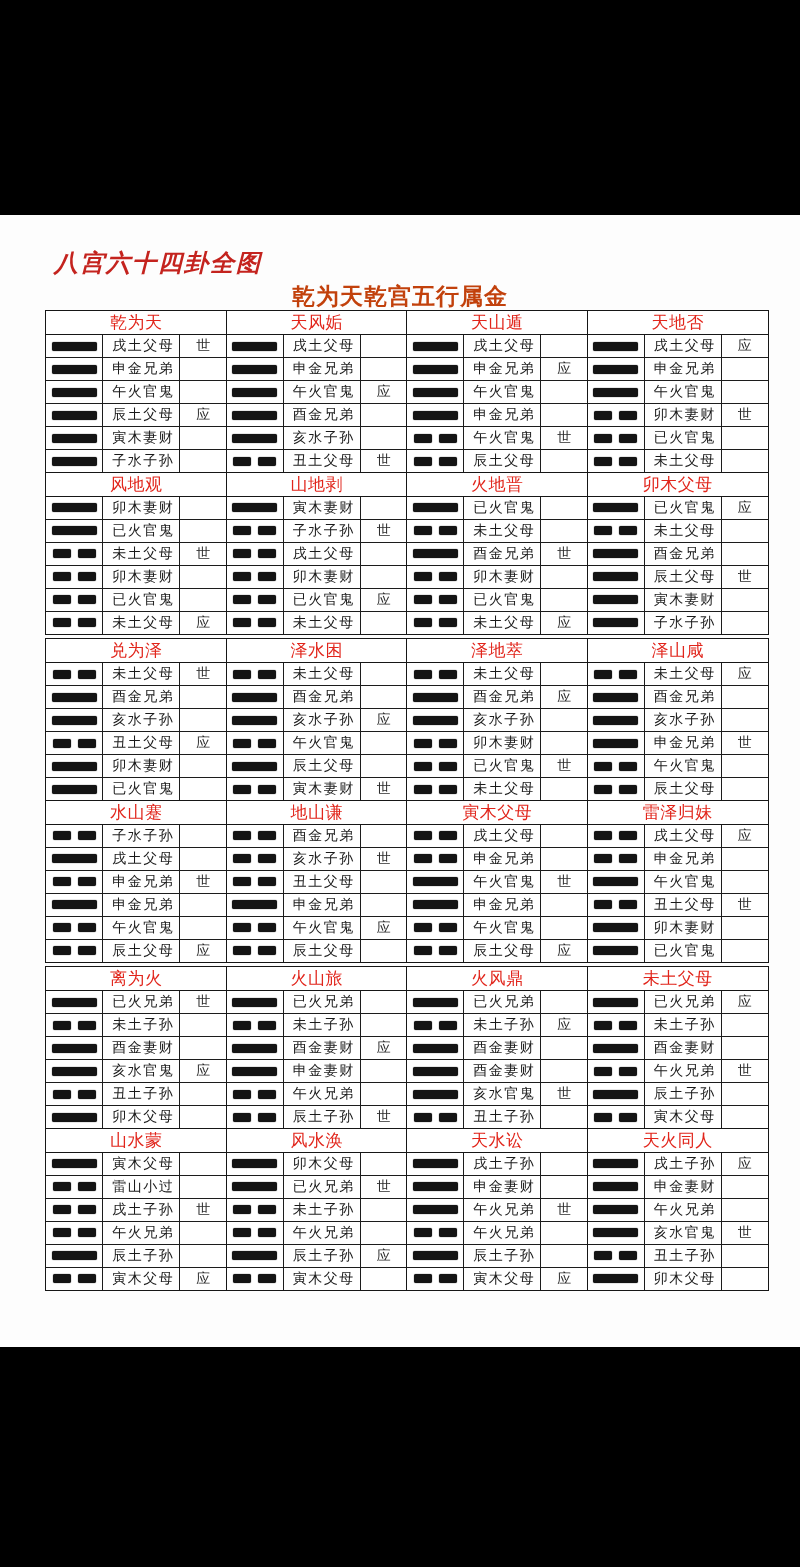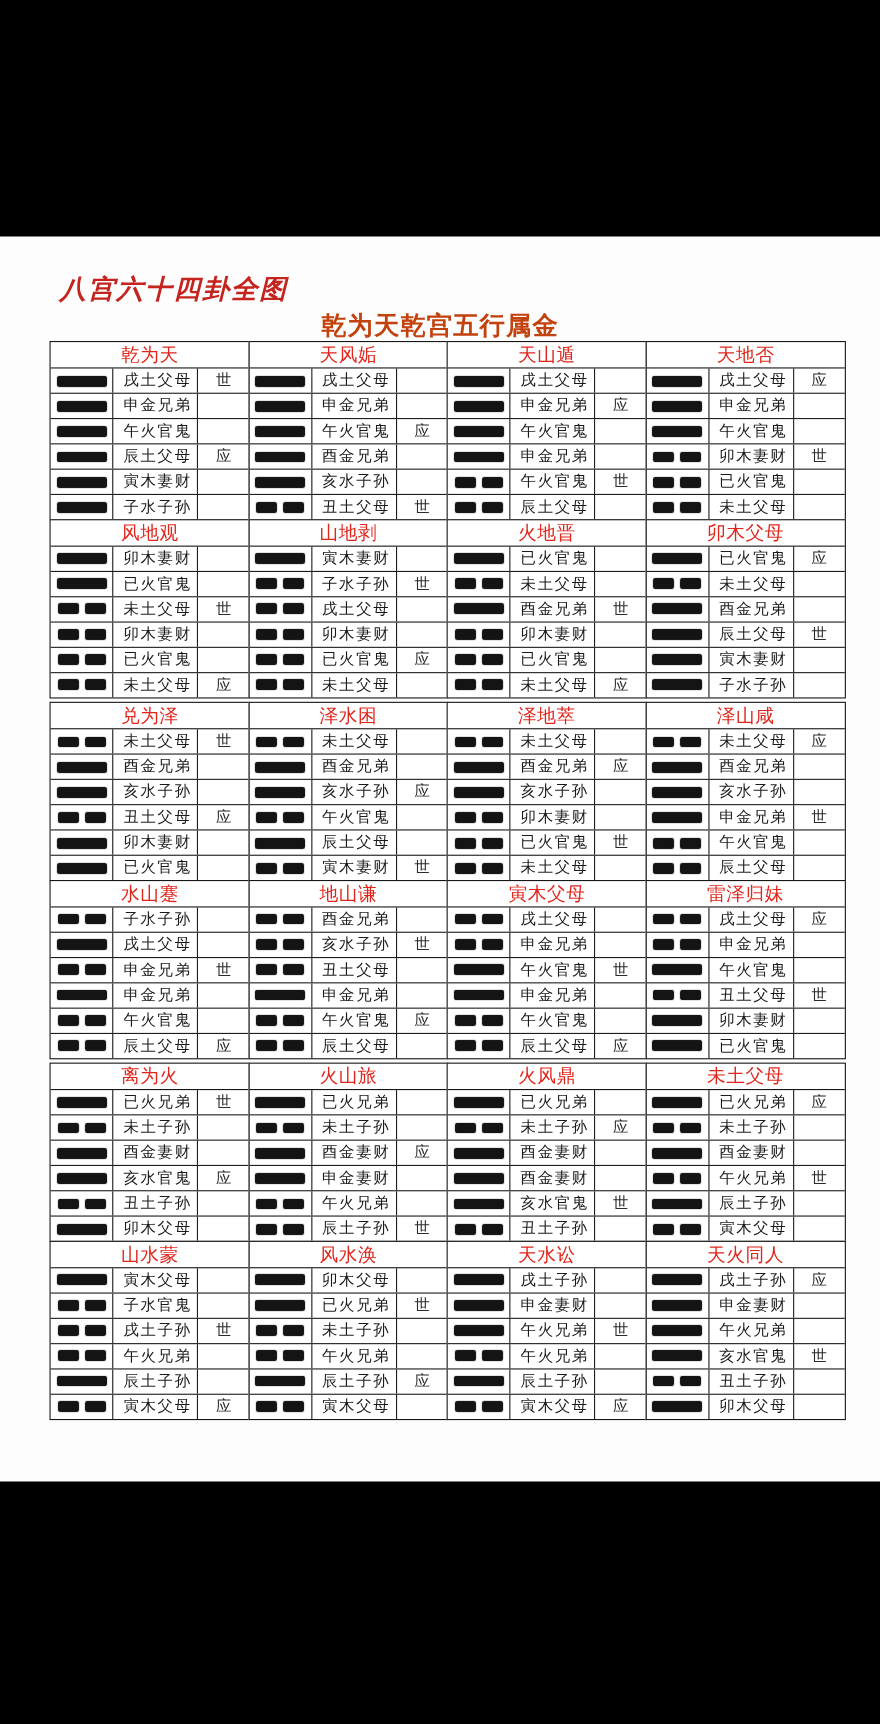"子水官鬼" div.cell-text { text: 子水官鬼 -> 雷山小过 }
